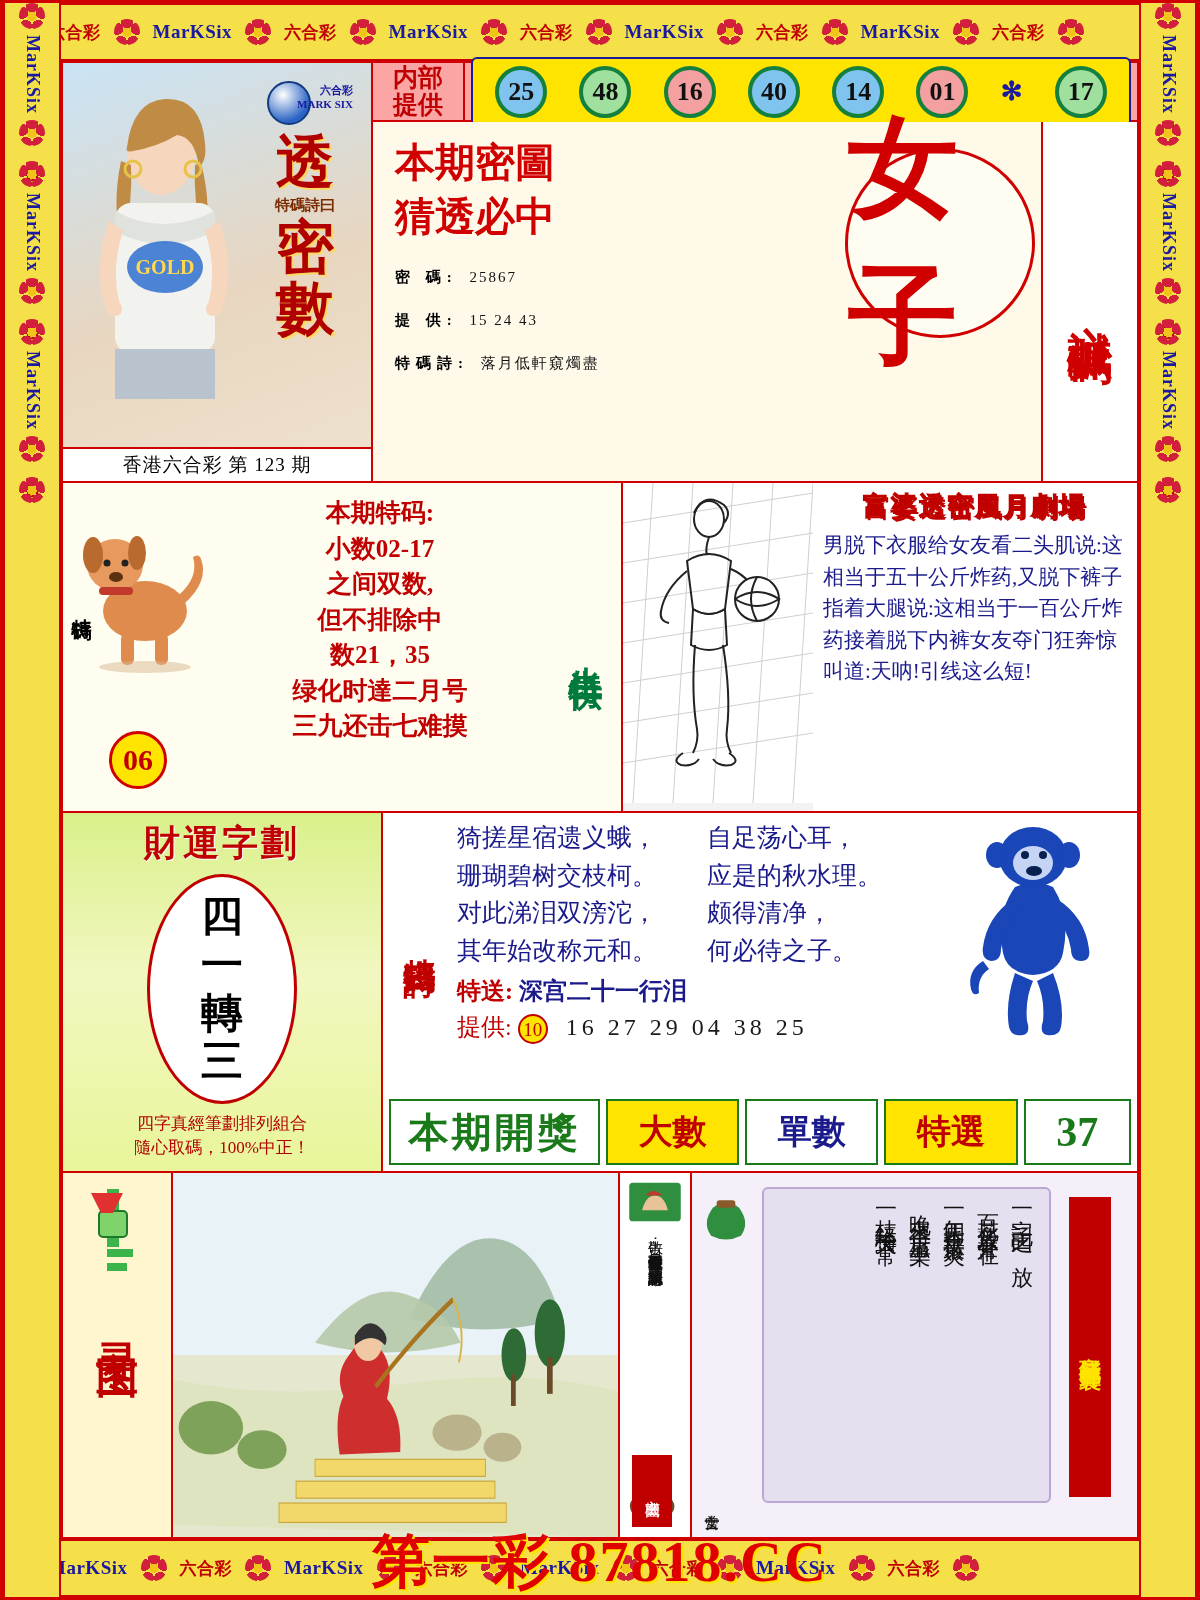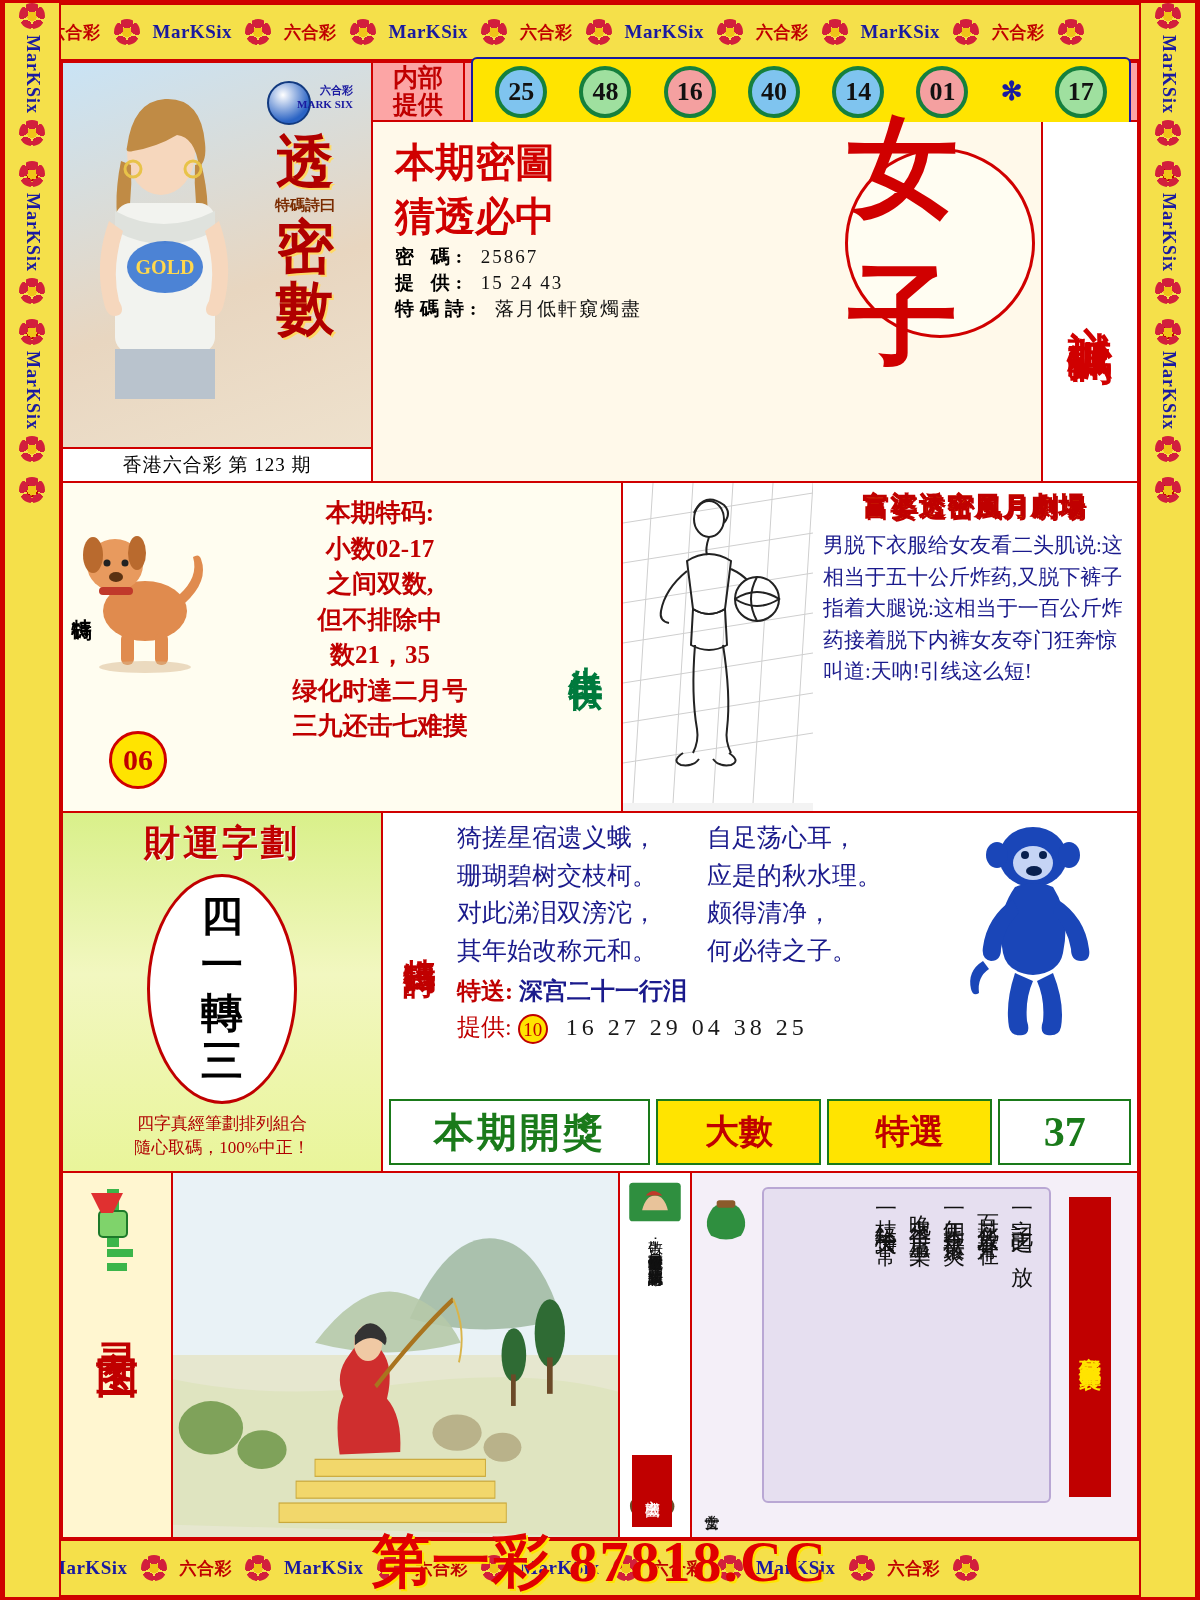"密 碼: 25867" .kv { font-size: 19px -> 15px; margin-top: 0 -> 24px }
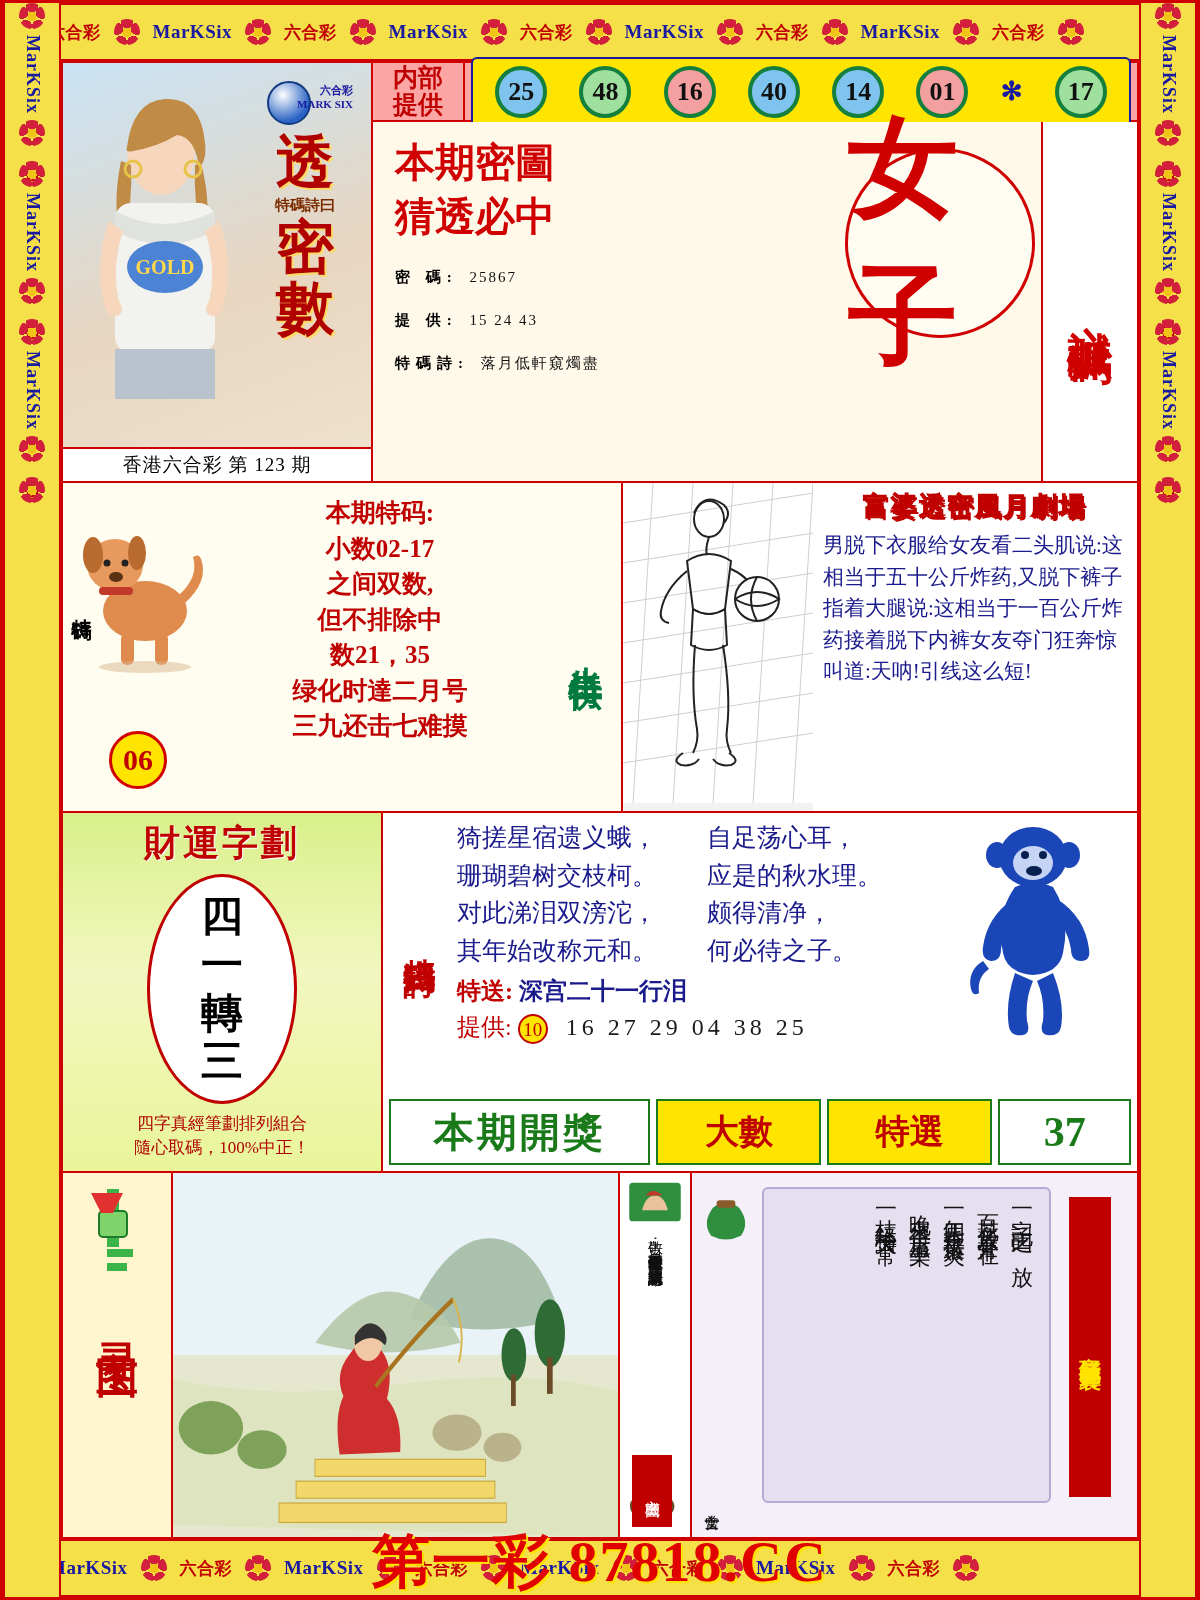"單數" div.drawCell { html: none -> <div>單數</div> }
